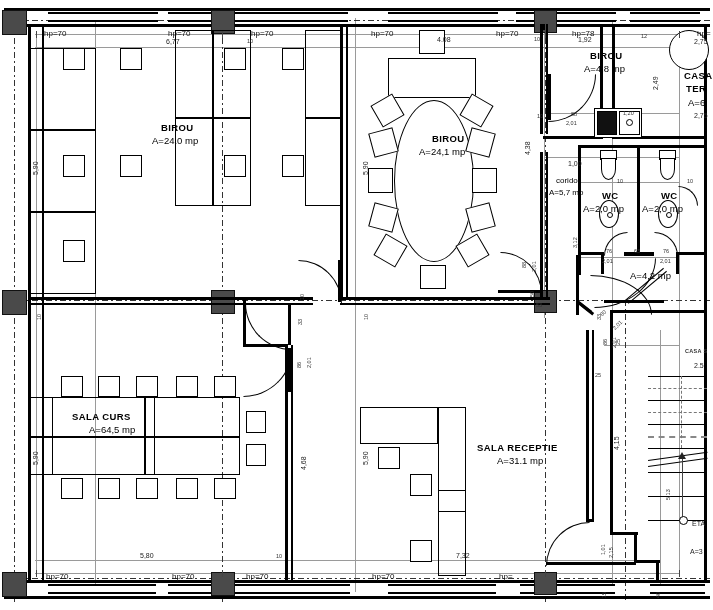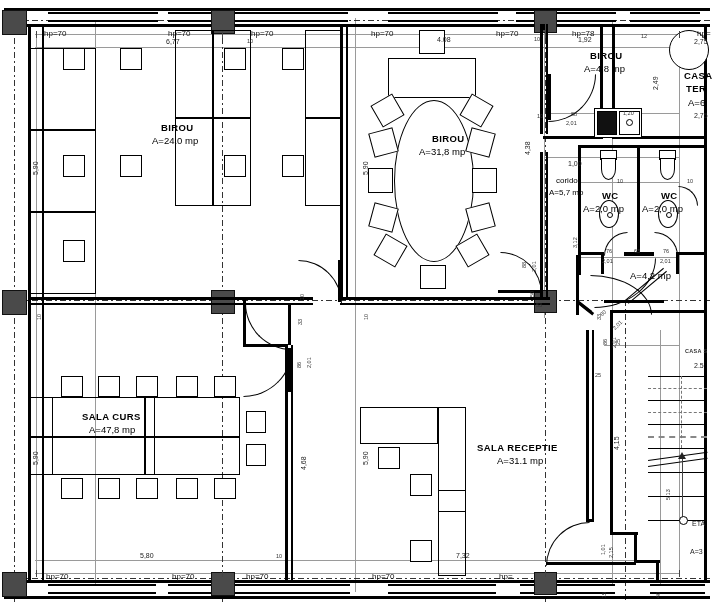"A=31,8 mp" div.lbl { text: 31,8 -> 24,1 }
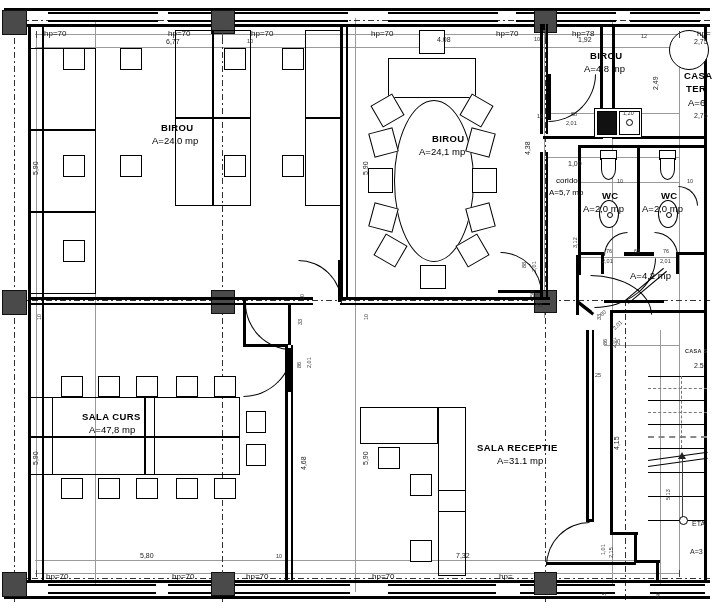"SALA CURS" div.lbl { left: 82px -> 72px }
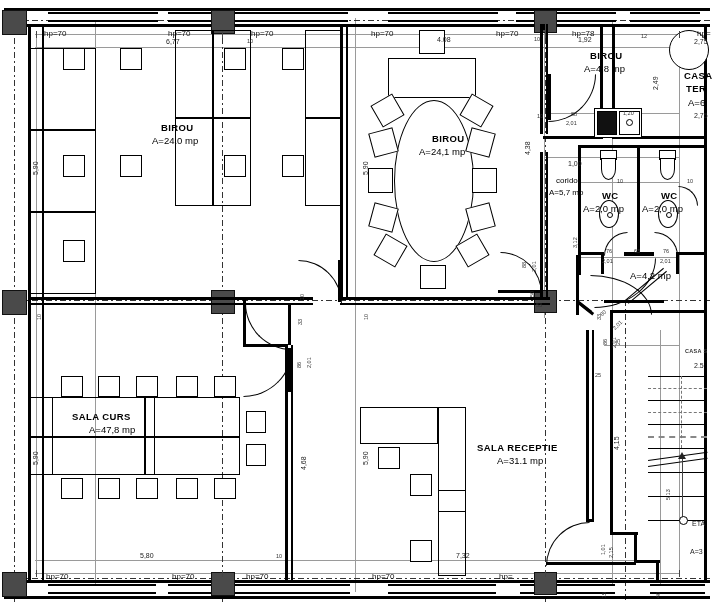"A=47,8 mp" div.lbl { text: 47,8 -> 64,5 }
